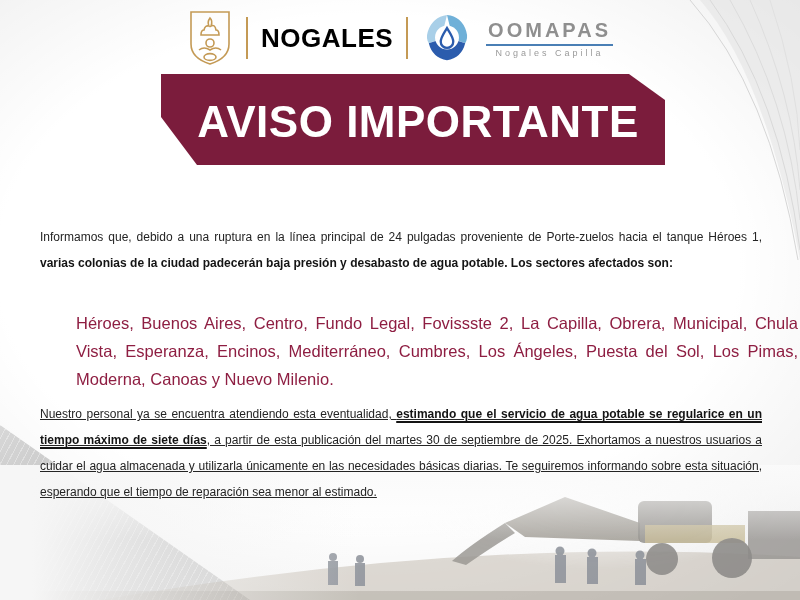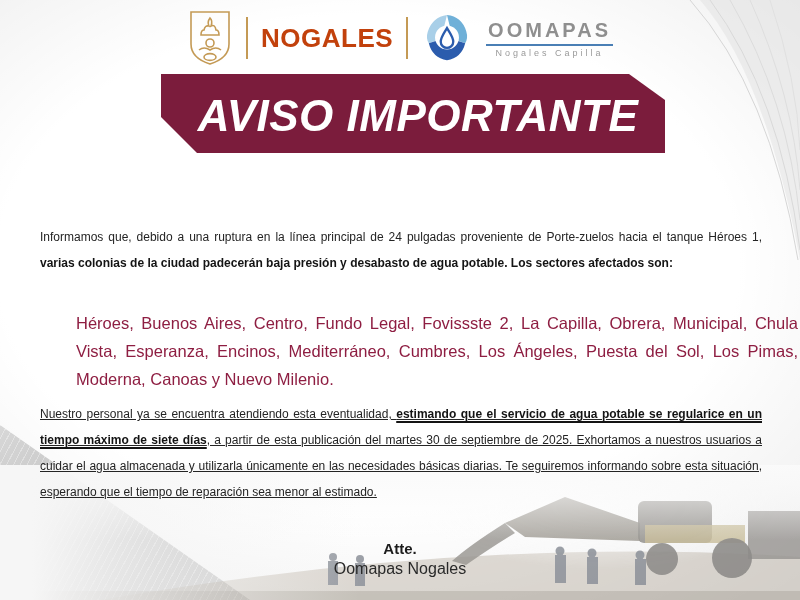"NOGALES" .muni-name { color: #c2410c -> #000000 }
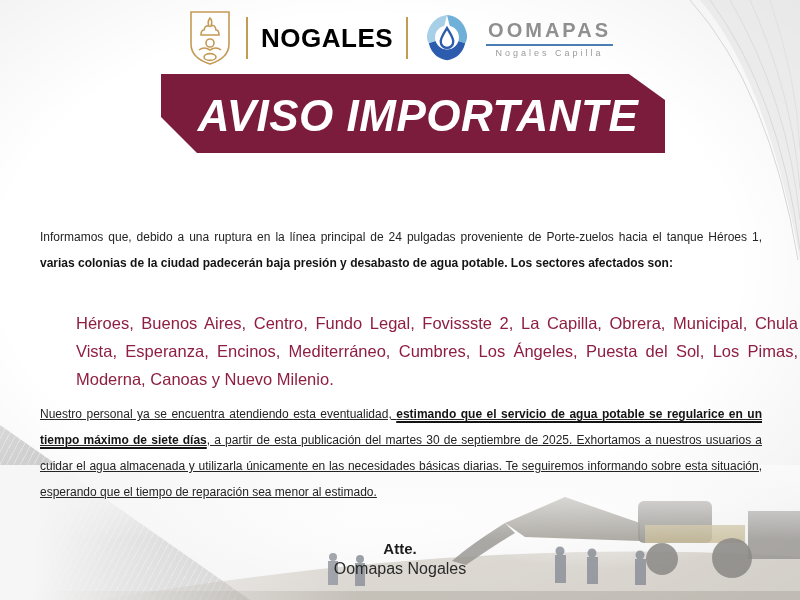"AVISO IMPORTANTE" .banner { font-style: italic -> none; height: 79px -> 91px }
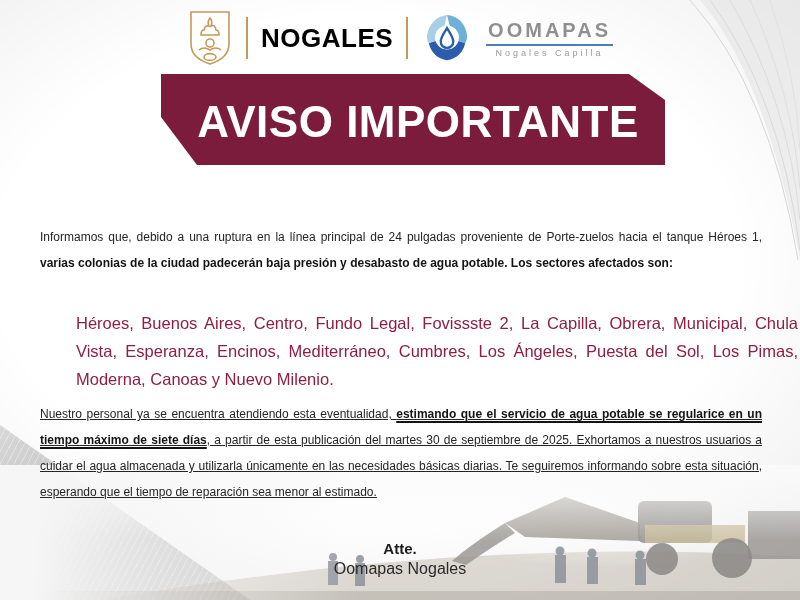"Atte." div.signature { html: <div> <div>Atte.</div> <div>Oomapas Nogales</div> </div> -> none }
